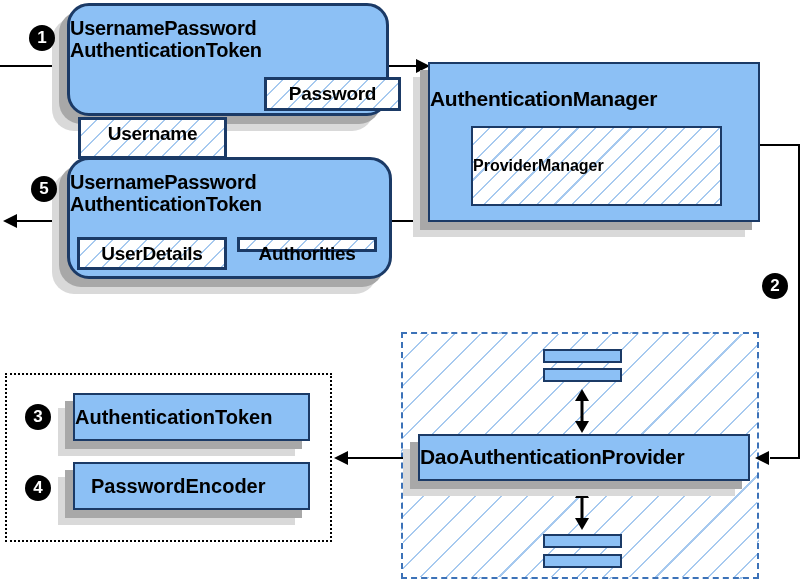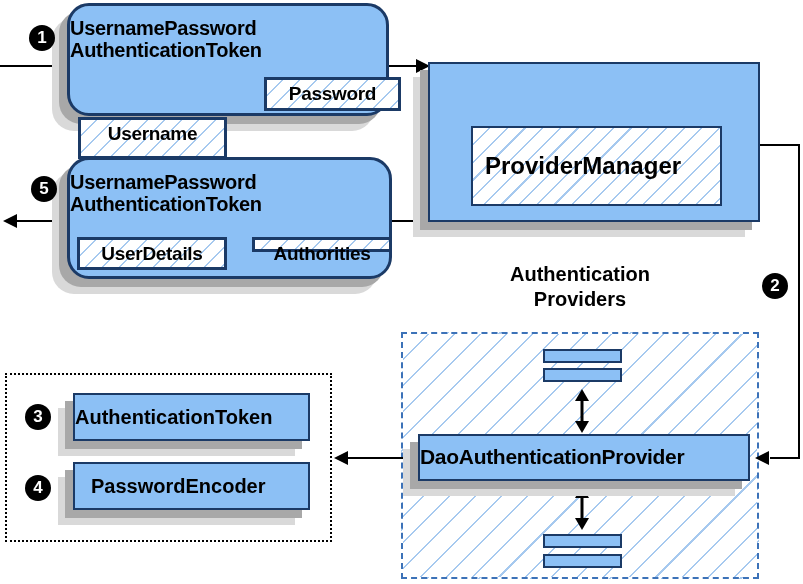"AuthenticationManager" div.mgr-title { html: none -> <div>AuthenticationManager</div> }
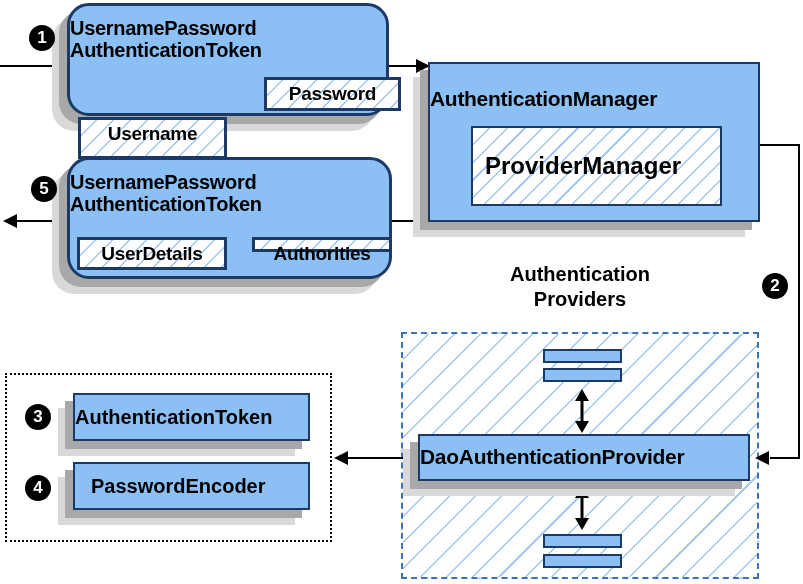"ProviderManager" .provider-mgr { font-size: 24px -> 16px; padding-left: 12px -> none }
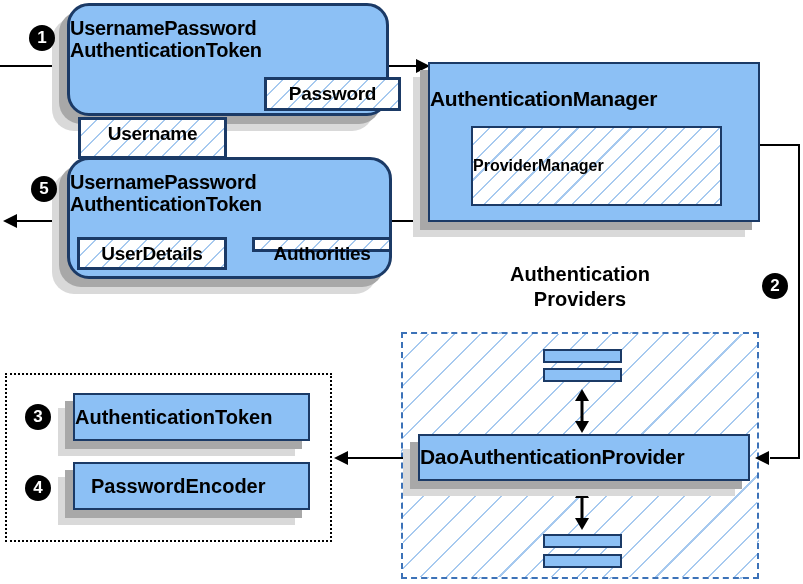"Authorities" div.hatchfield { left: 252px -> 237px }
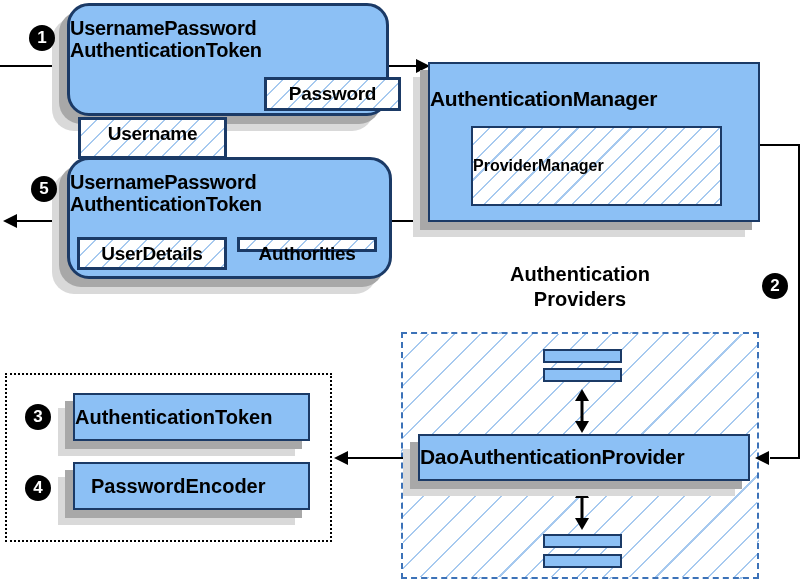"Authentication" div.abs { html: <div> <div>Authentication</div> <div>Providers</div> </div> -> none }
